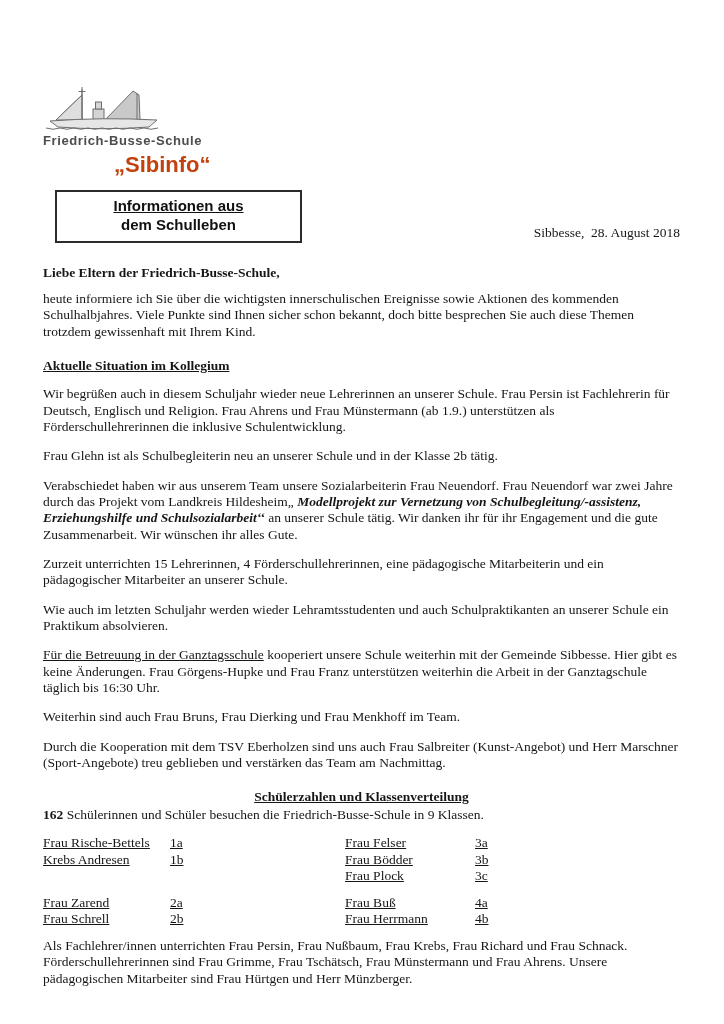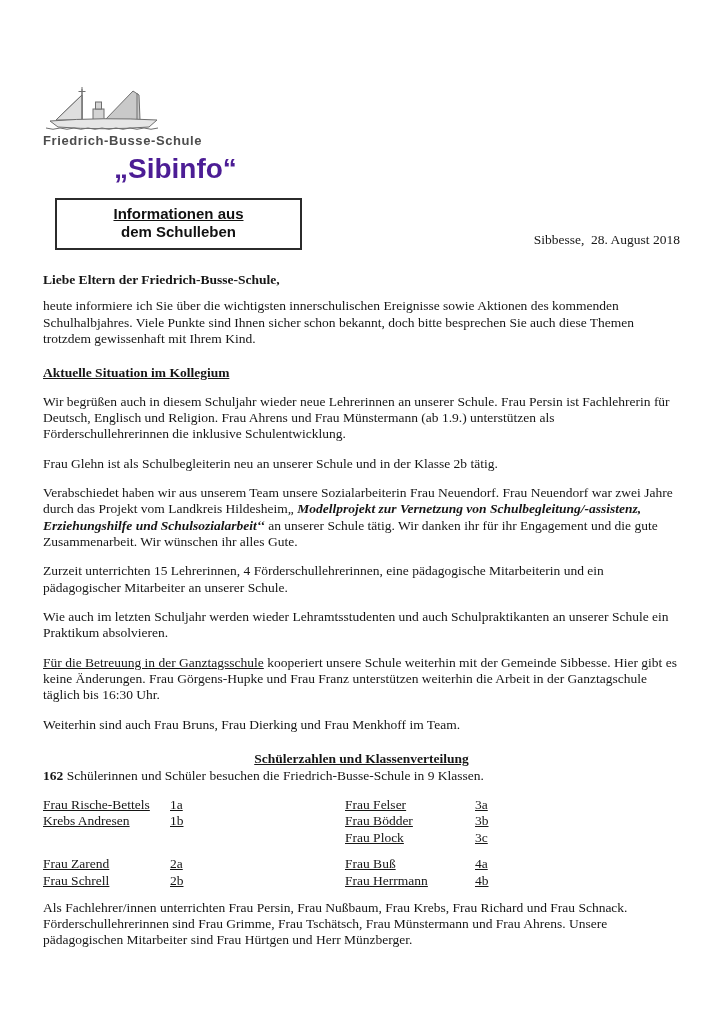"„Sibinfo“" .newsletter-title { color: #4c1d95 -> #c2410c; font-size: 28px -> 22px }
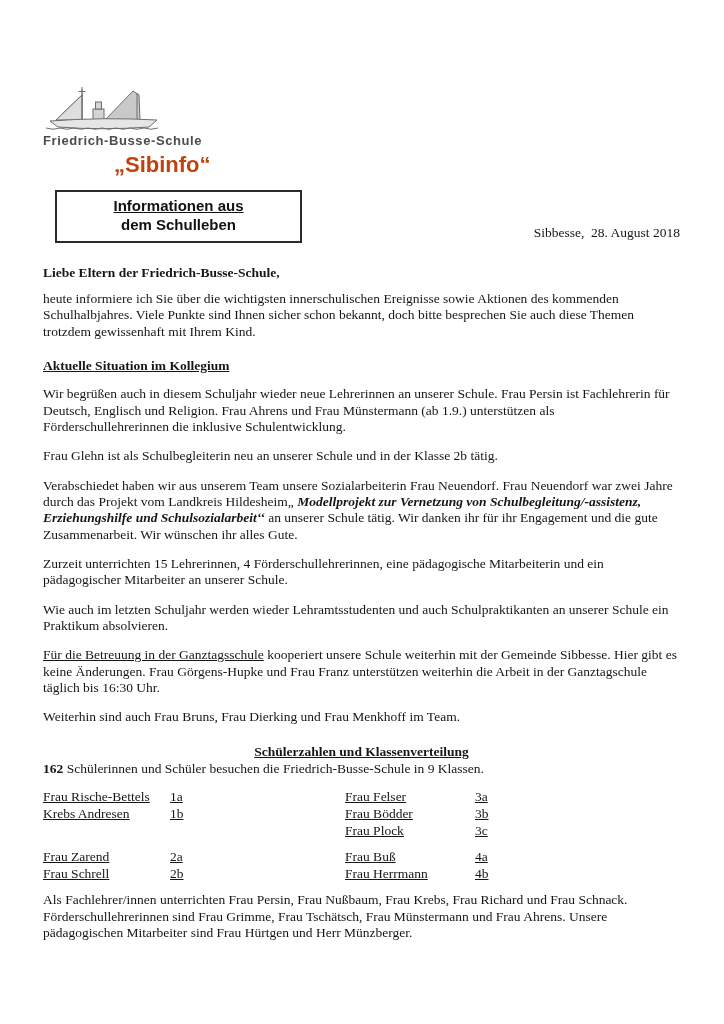"Durch die Kooperation mit dem" p.body { html: none -> <p>Durch die Kooperation mit dem TSV Eberholzen sind uns auch Frau Salbreiter (Kunst-Angebot) und Herr Marschner (Sport-Angebote) treu geblieben und verstärken das Team am Nachmittag.</p> }
